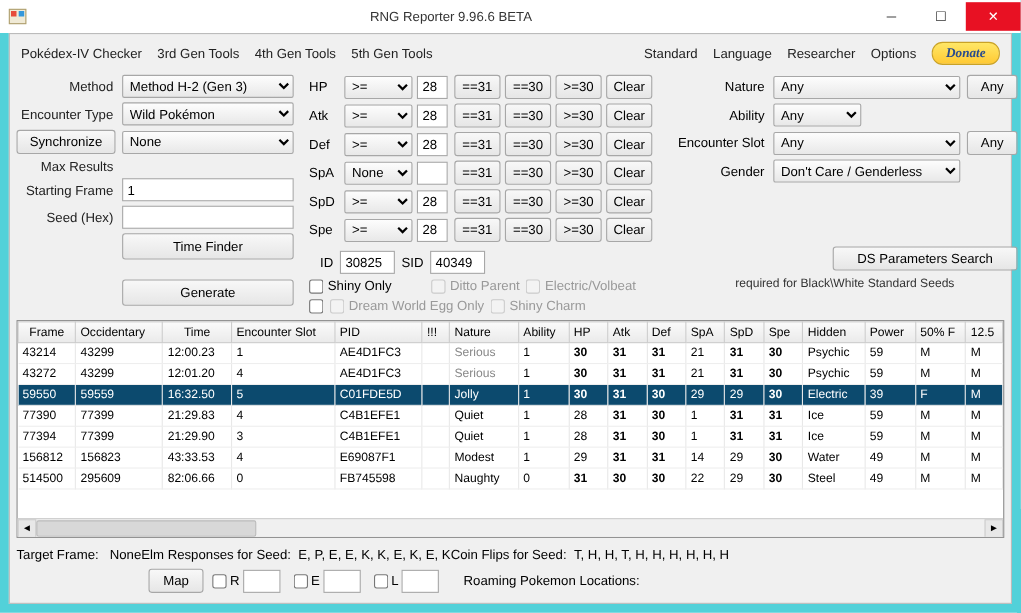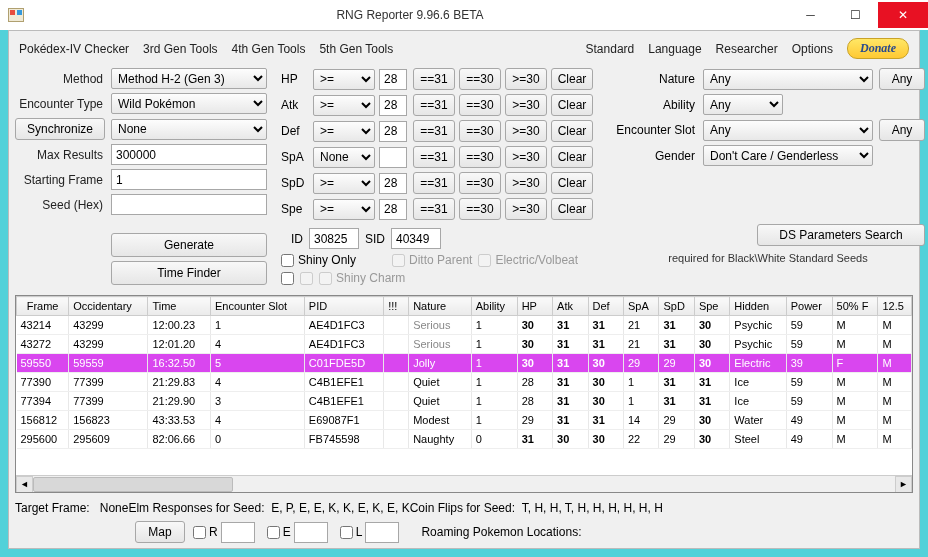"300000" input.textbox-under { html: <input> -> none }
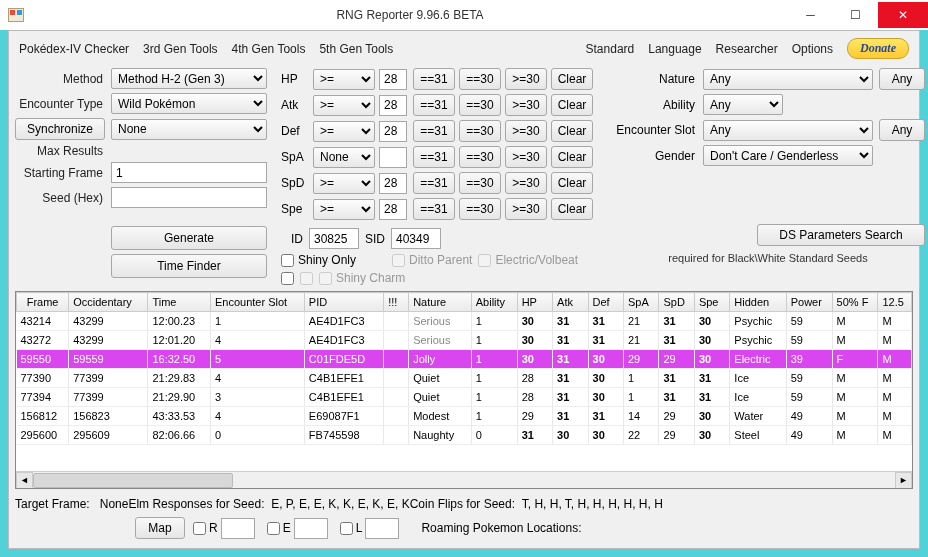"Generate" div.row { order: before "Time Finder" -> after "Time Finder" }
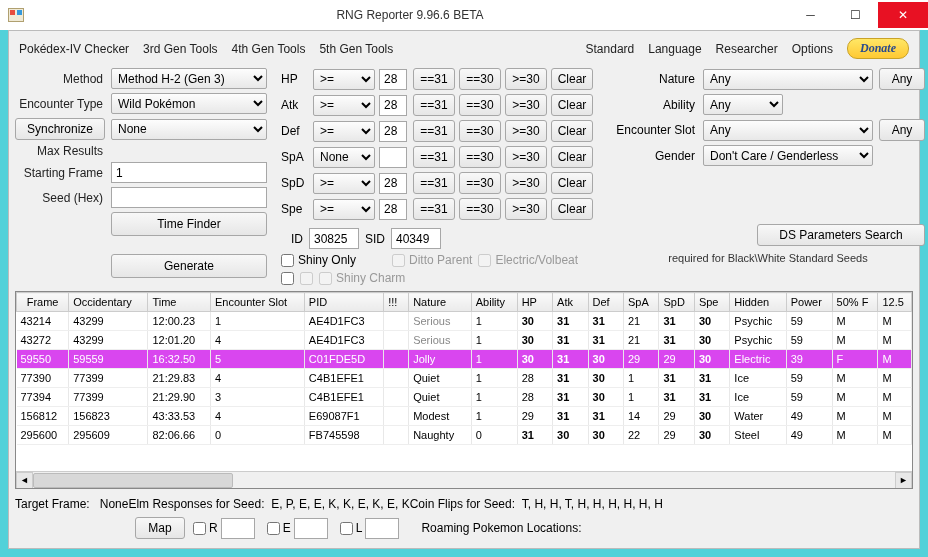"Dream World Egg Only" span { html: none -> <span>Dream World Egg Only</span> }
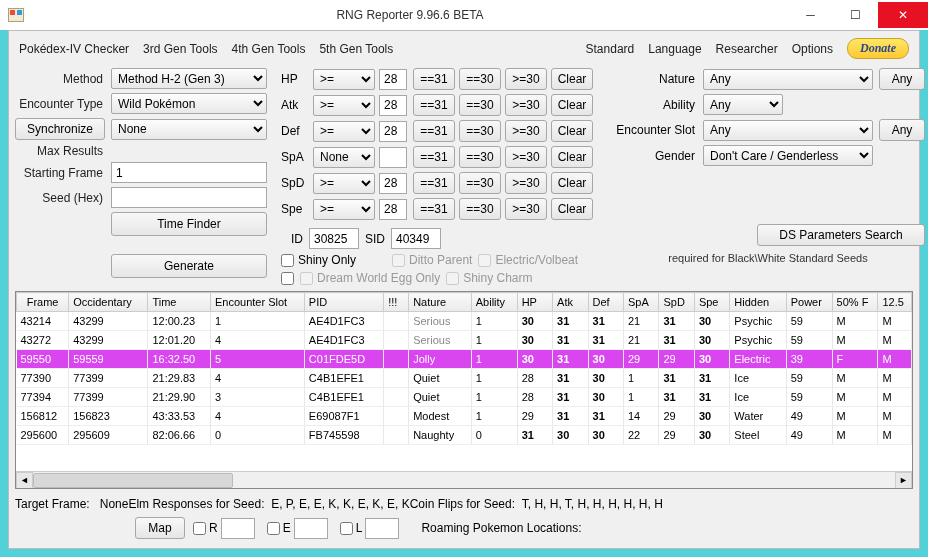"Time" th { text-align: none -> center }
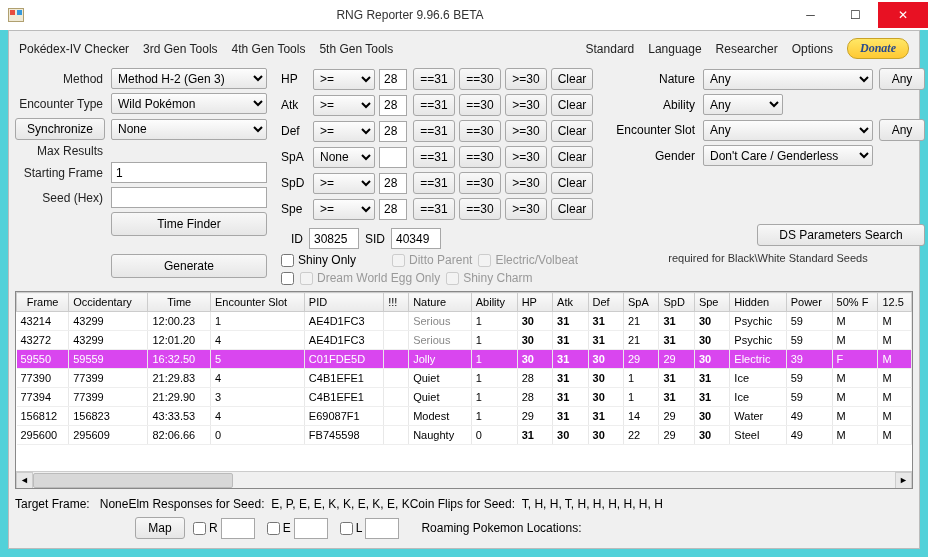"59550" tbody tr.selected td { background: #d946ef -> #0c4a6e }
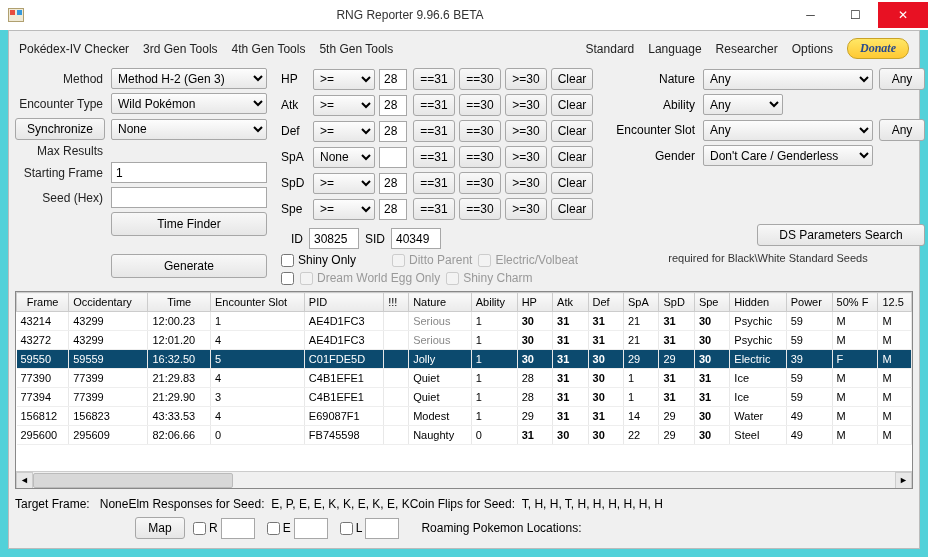"295600" td { text: 295600 -> 514500 }
